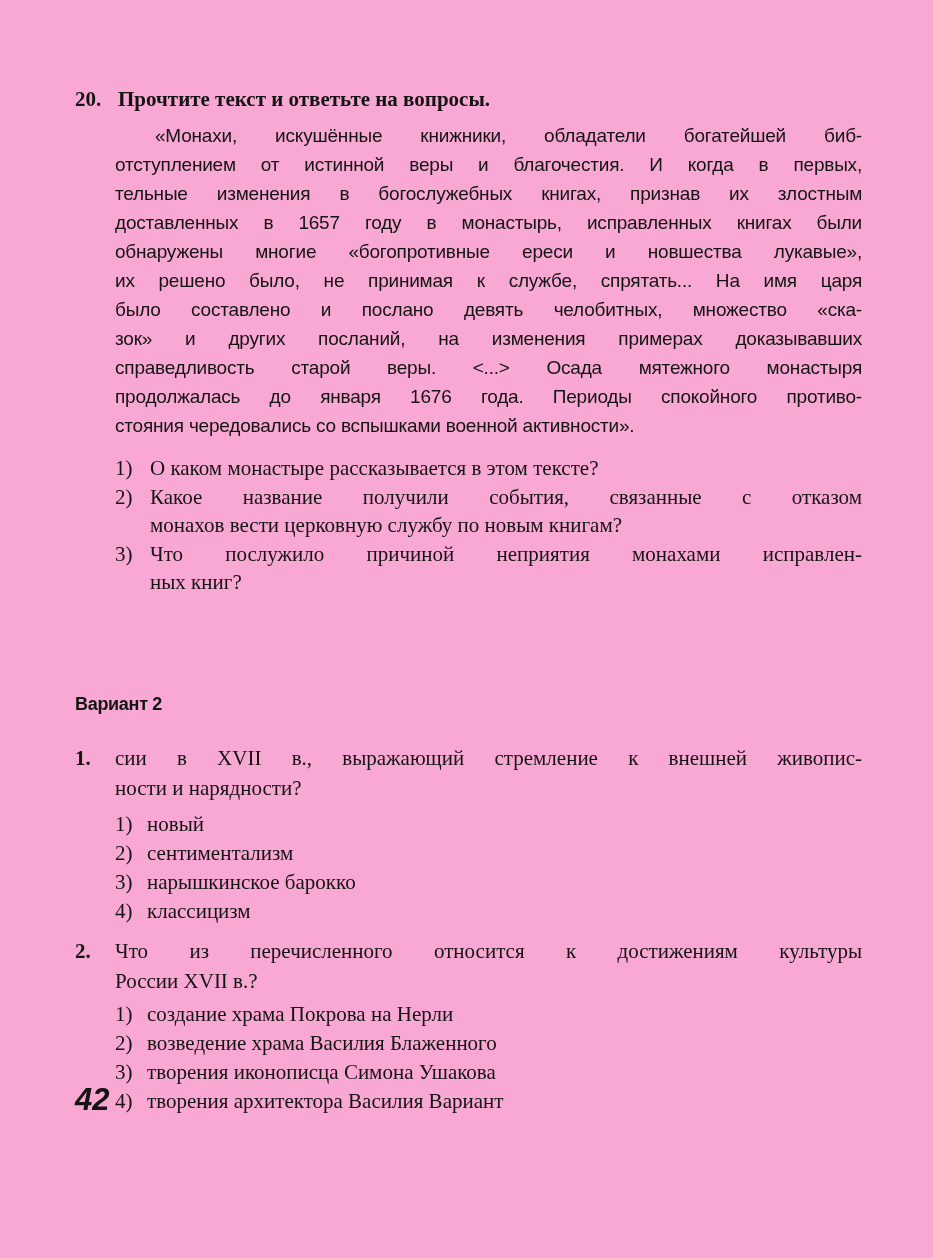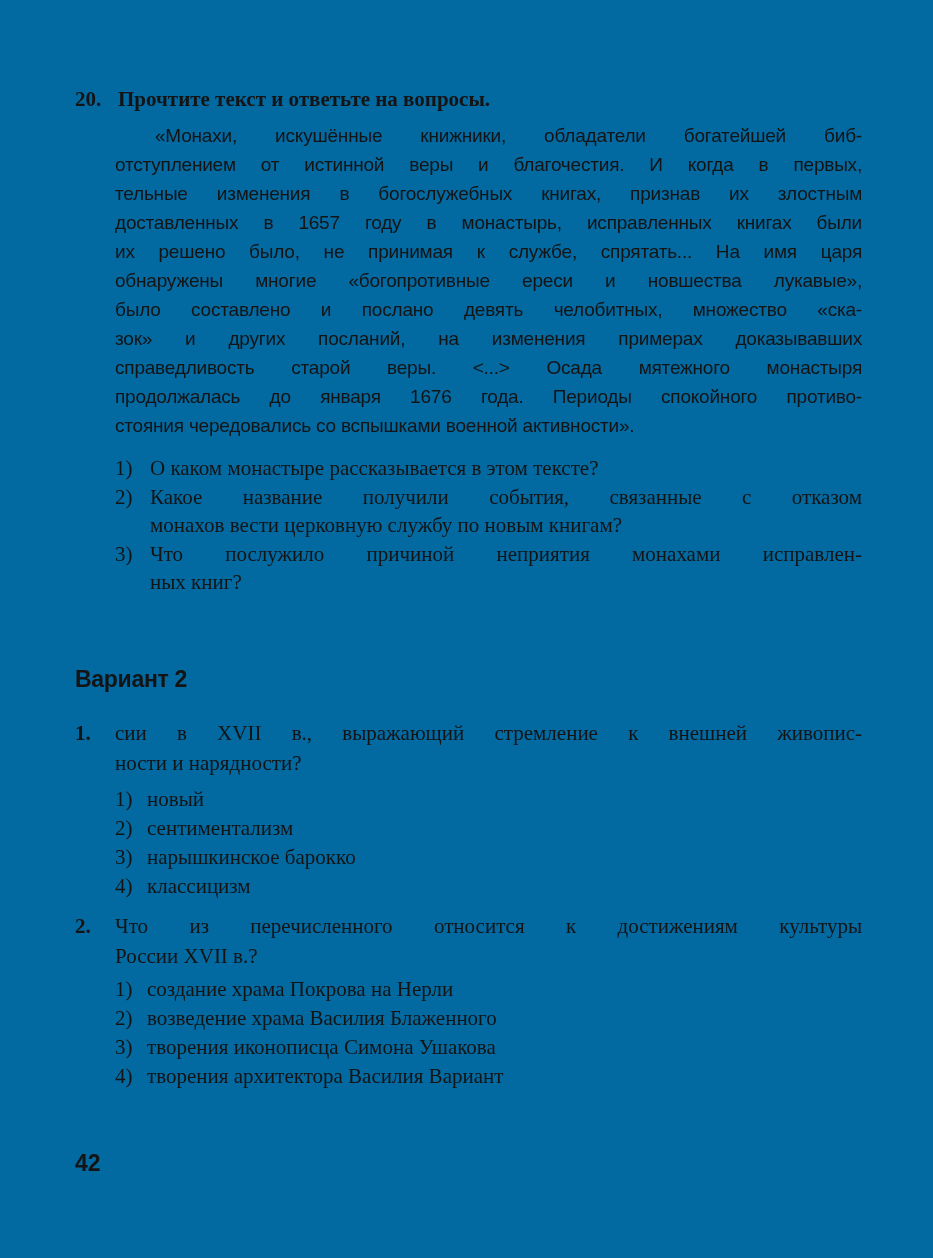"20." .page { background: #0369a1 -> #f9a8d4 }
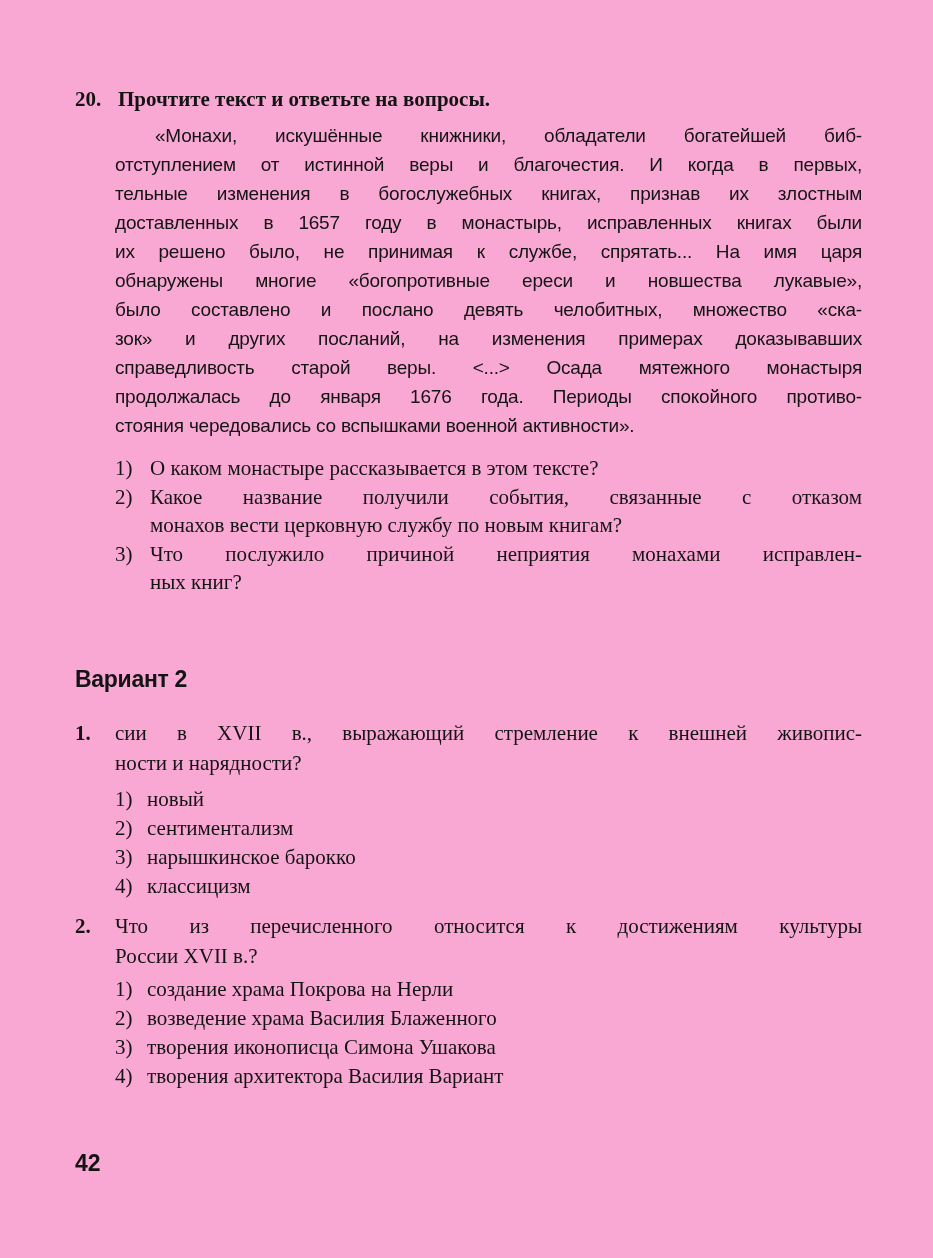"их решено было, не принимая" div.jline { order: before "обнаружены многие «богопротивные ереси и" -> after "обнаружены многие «богопротивные ереси и" }
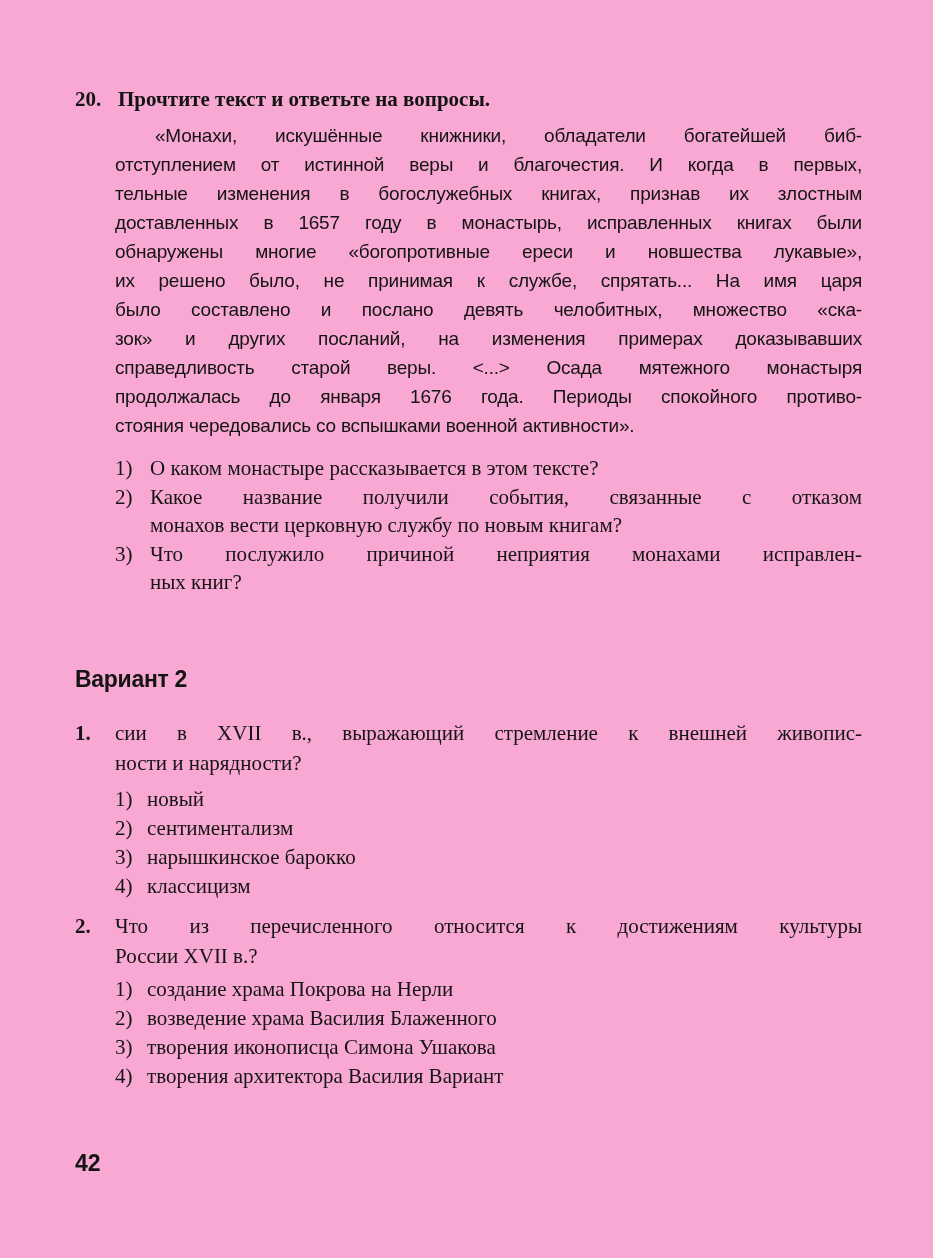"Вариант 2" .variant-heading { font-size: 23px -> 18px; margin-top: 66px -> 91px }
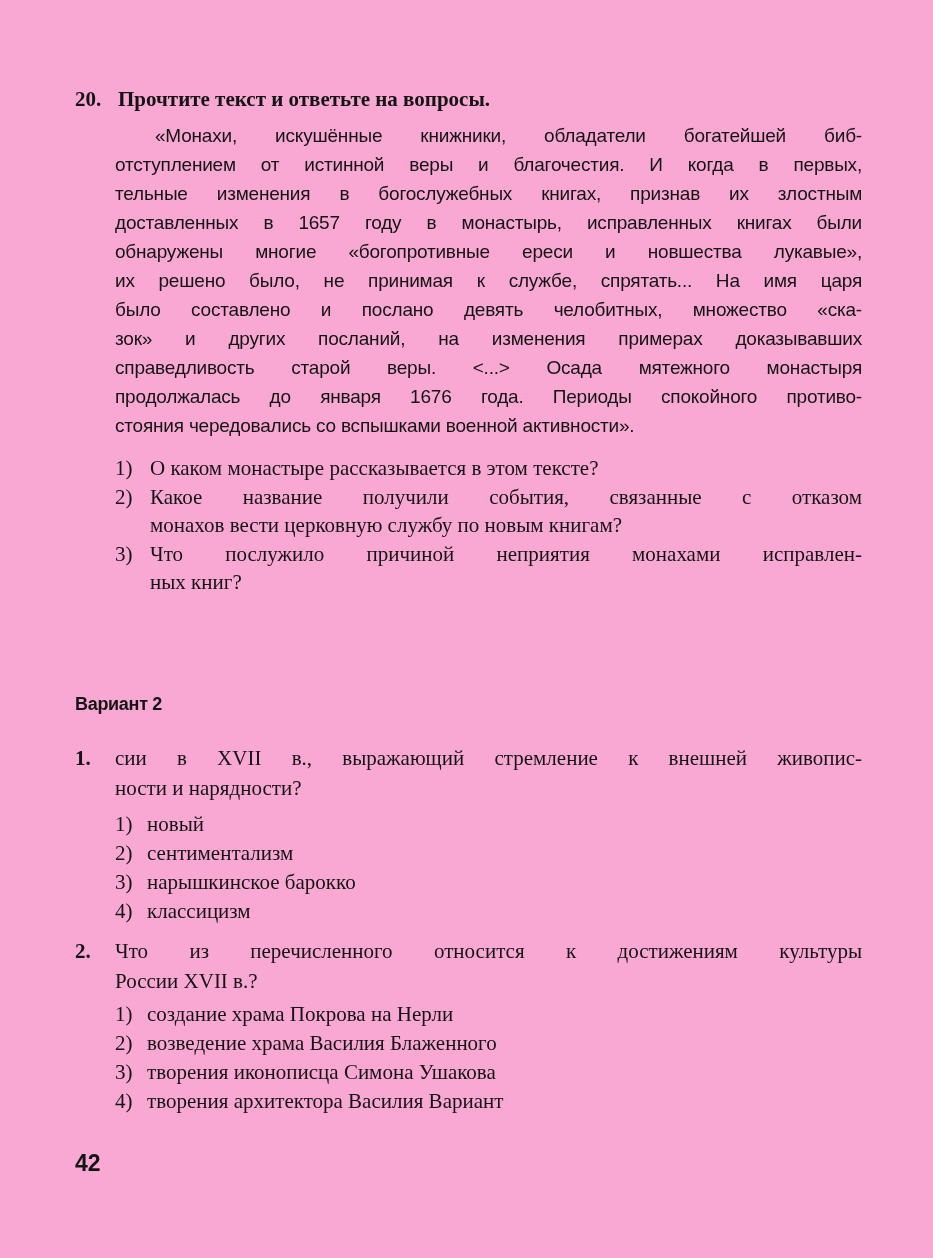"42" .page-number { font-size: 23px -> 31px; font-style: none -> italic; top: 1150px -> 1082px }
